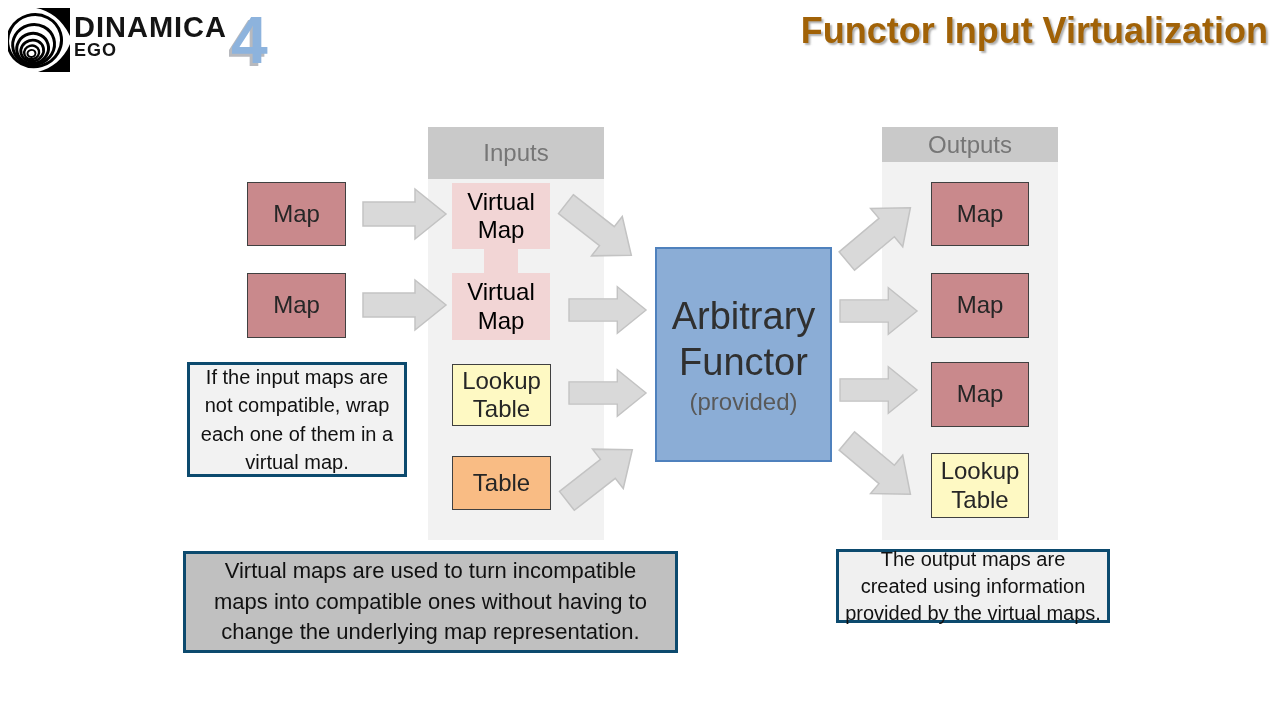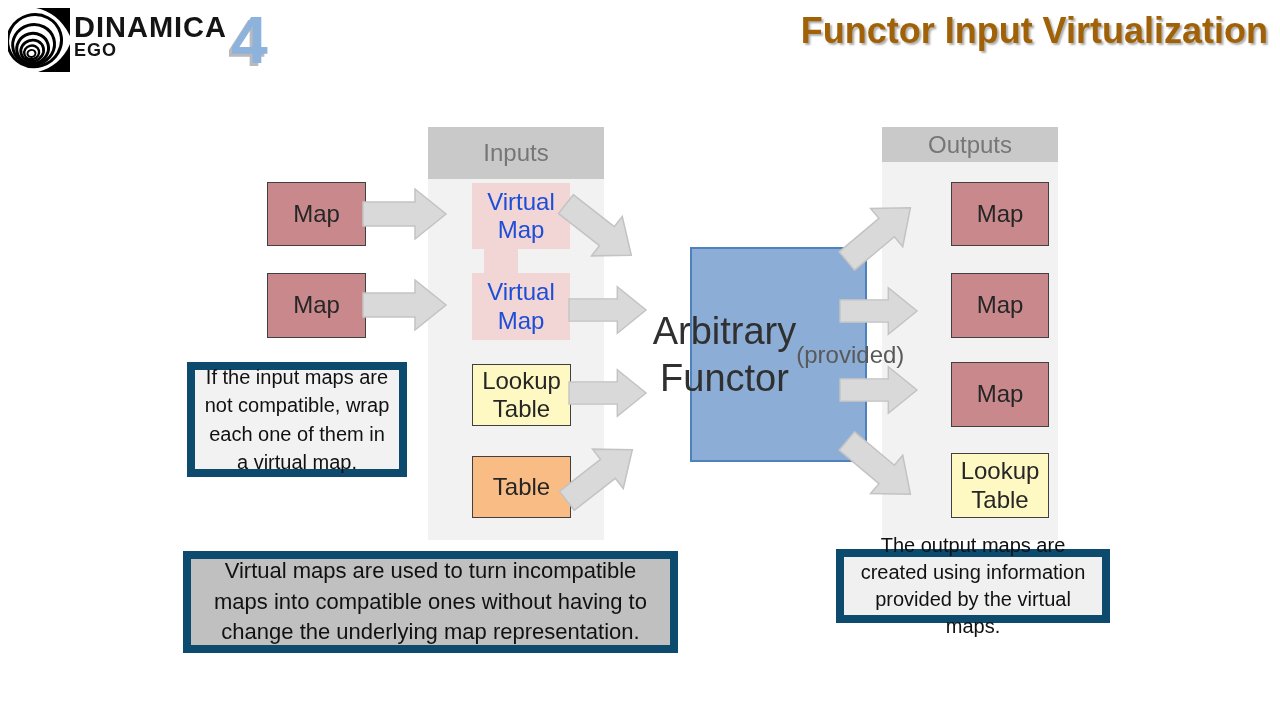"Map" .node { margin-left: 20px -> none }
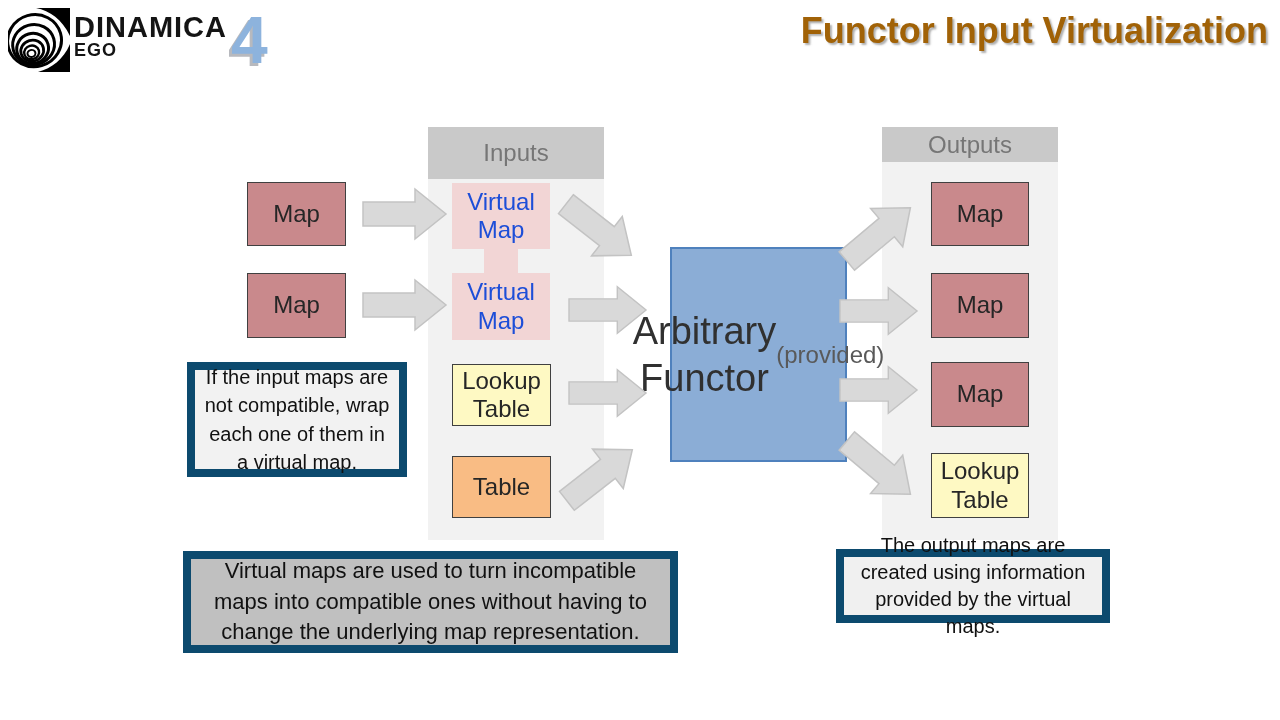"Virtual Map" .vmap { color: #1d4ed8 -> #000000 }
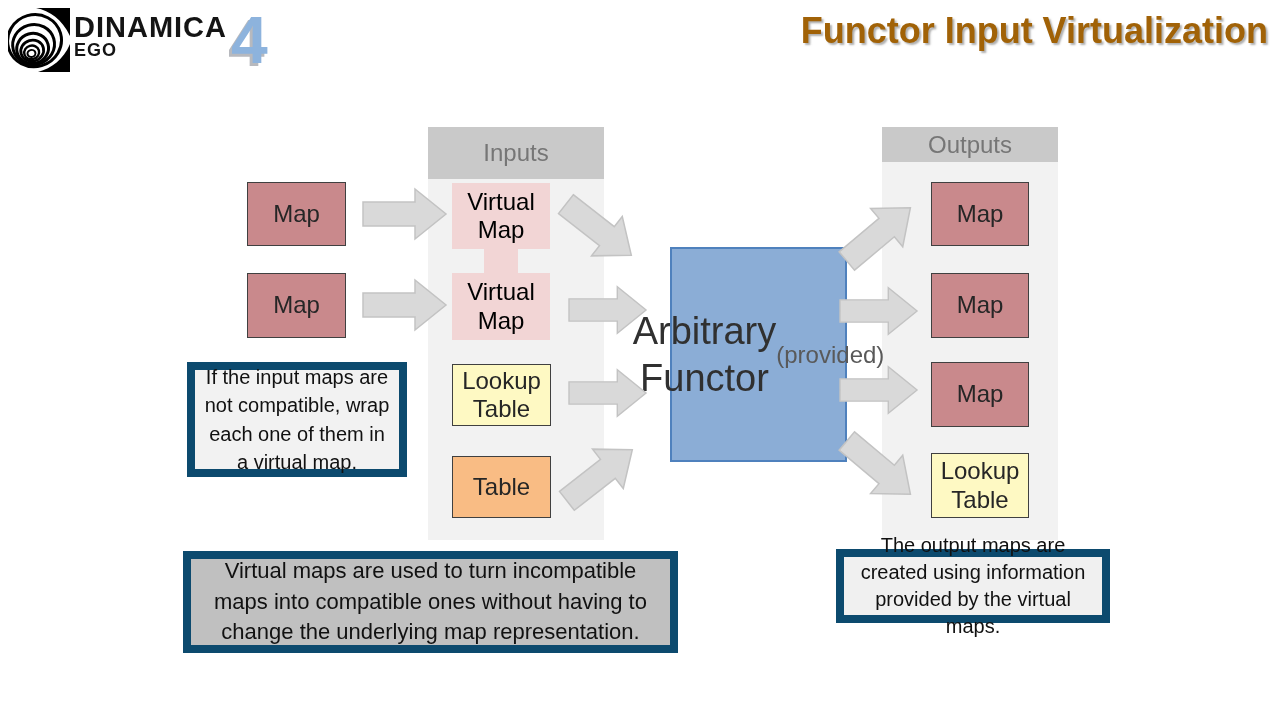"Arbitrary Functor" .functor { flex-direction: row -> column; left: 670px -> 655px }
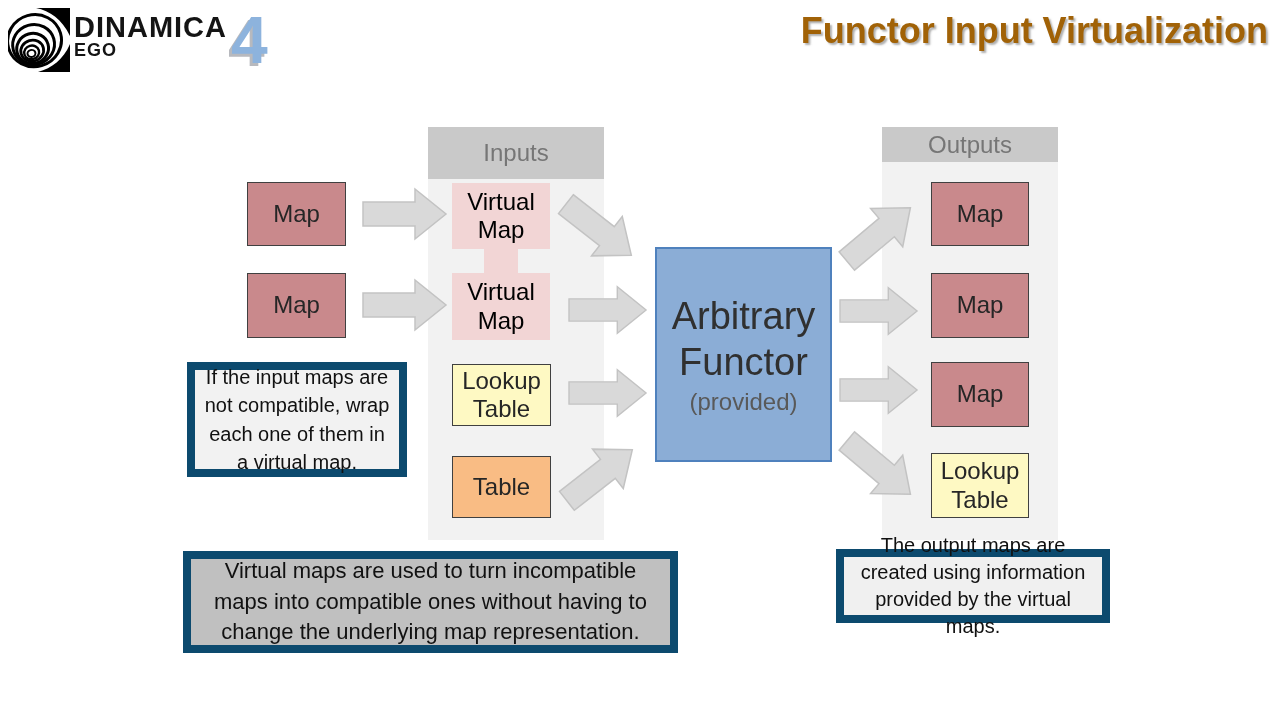"If the input maps are" .callout { border: 8px solid #0c4a6e -> 3px solid #0c4a6e }
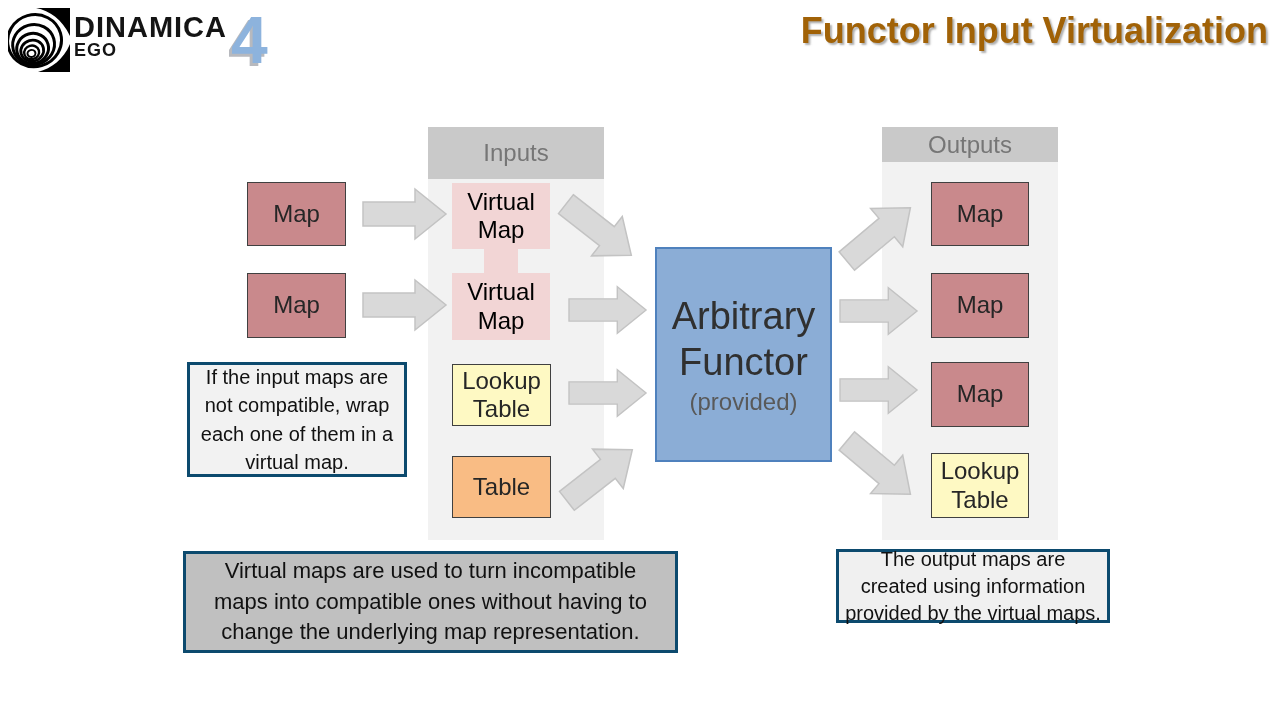"Table" .n-table { height: 62px -> 54px }
